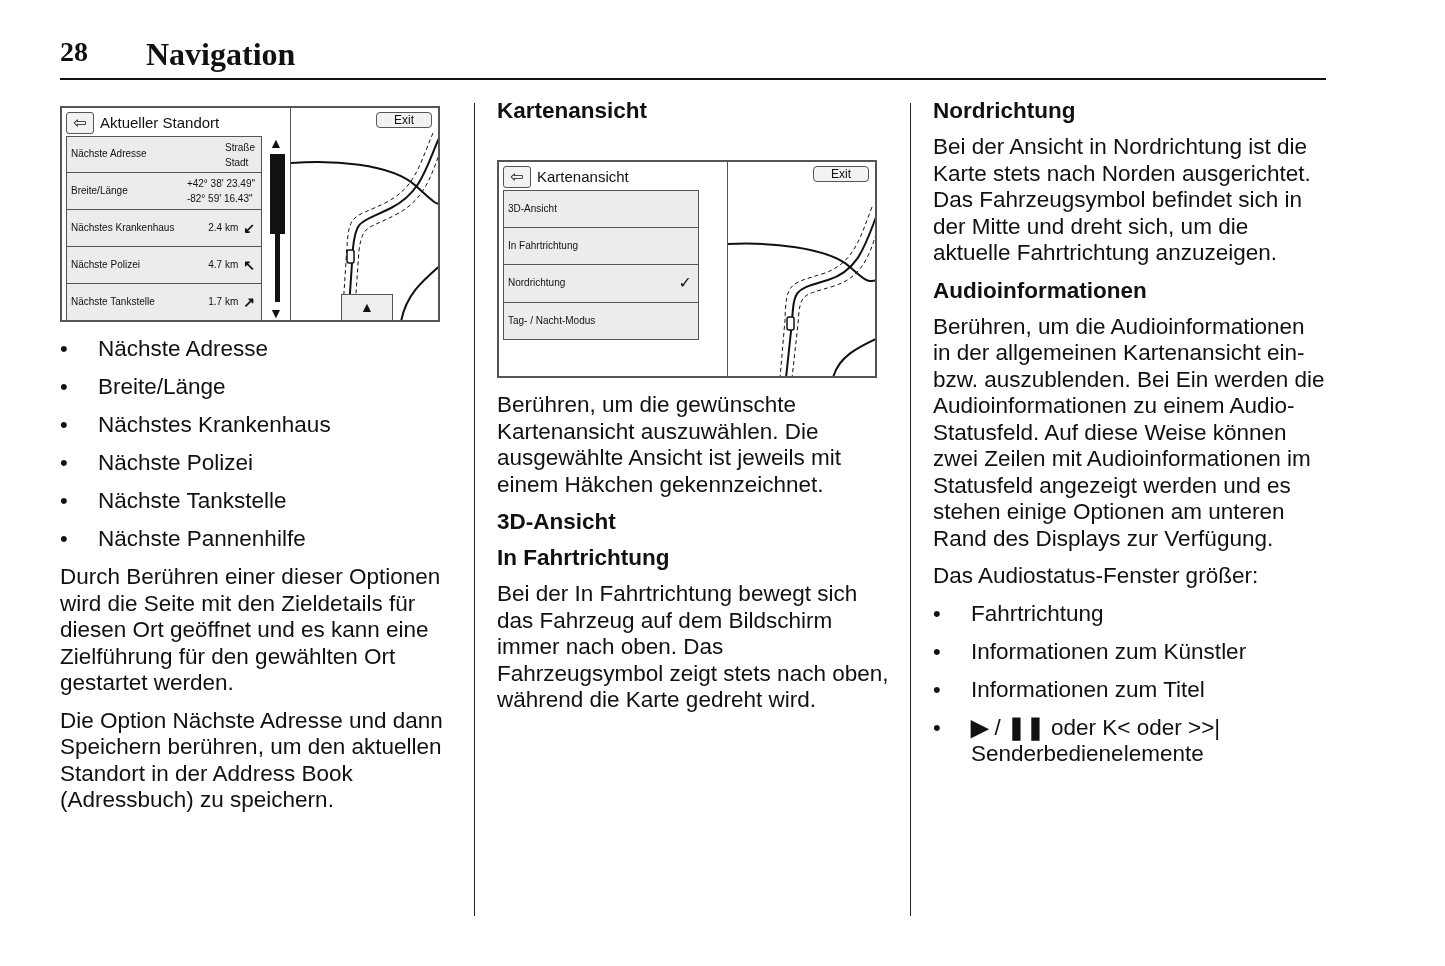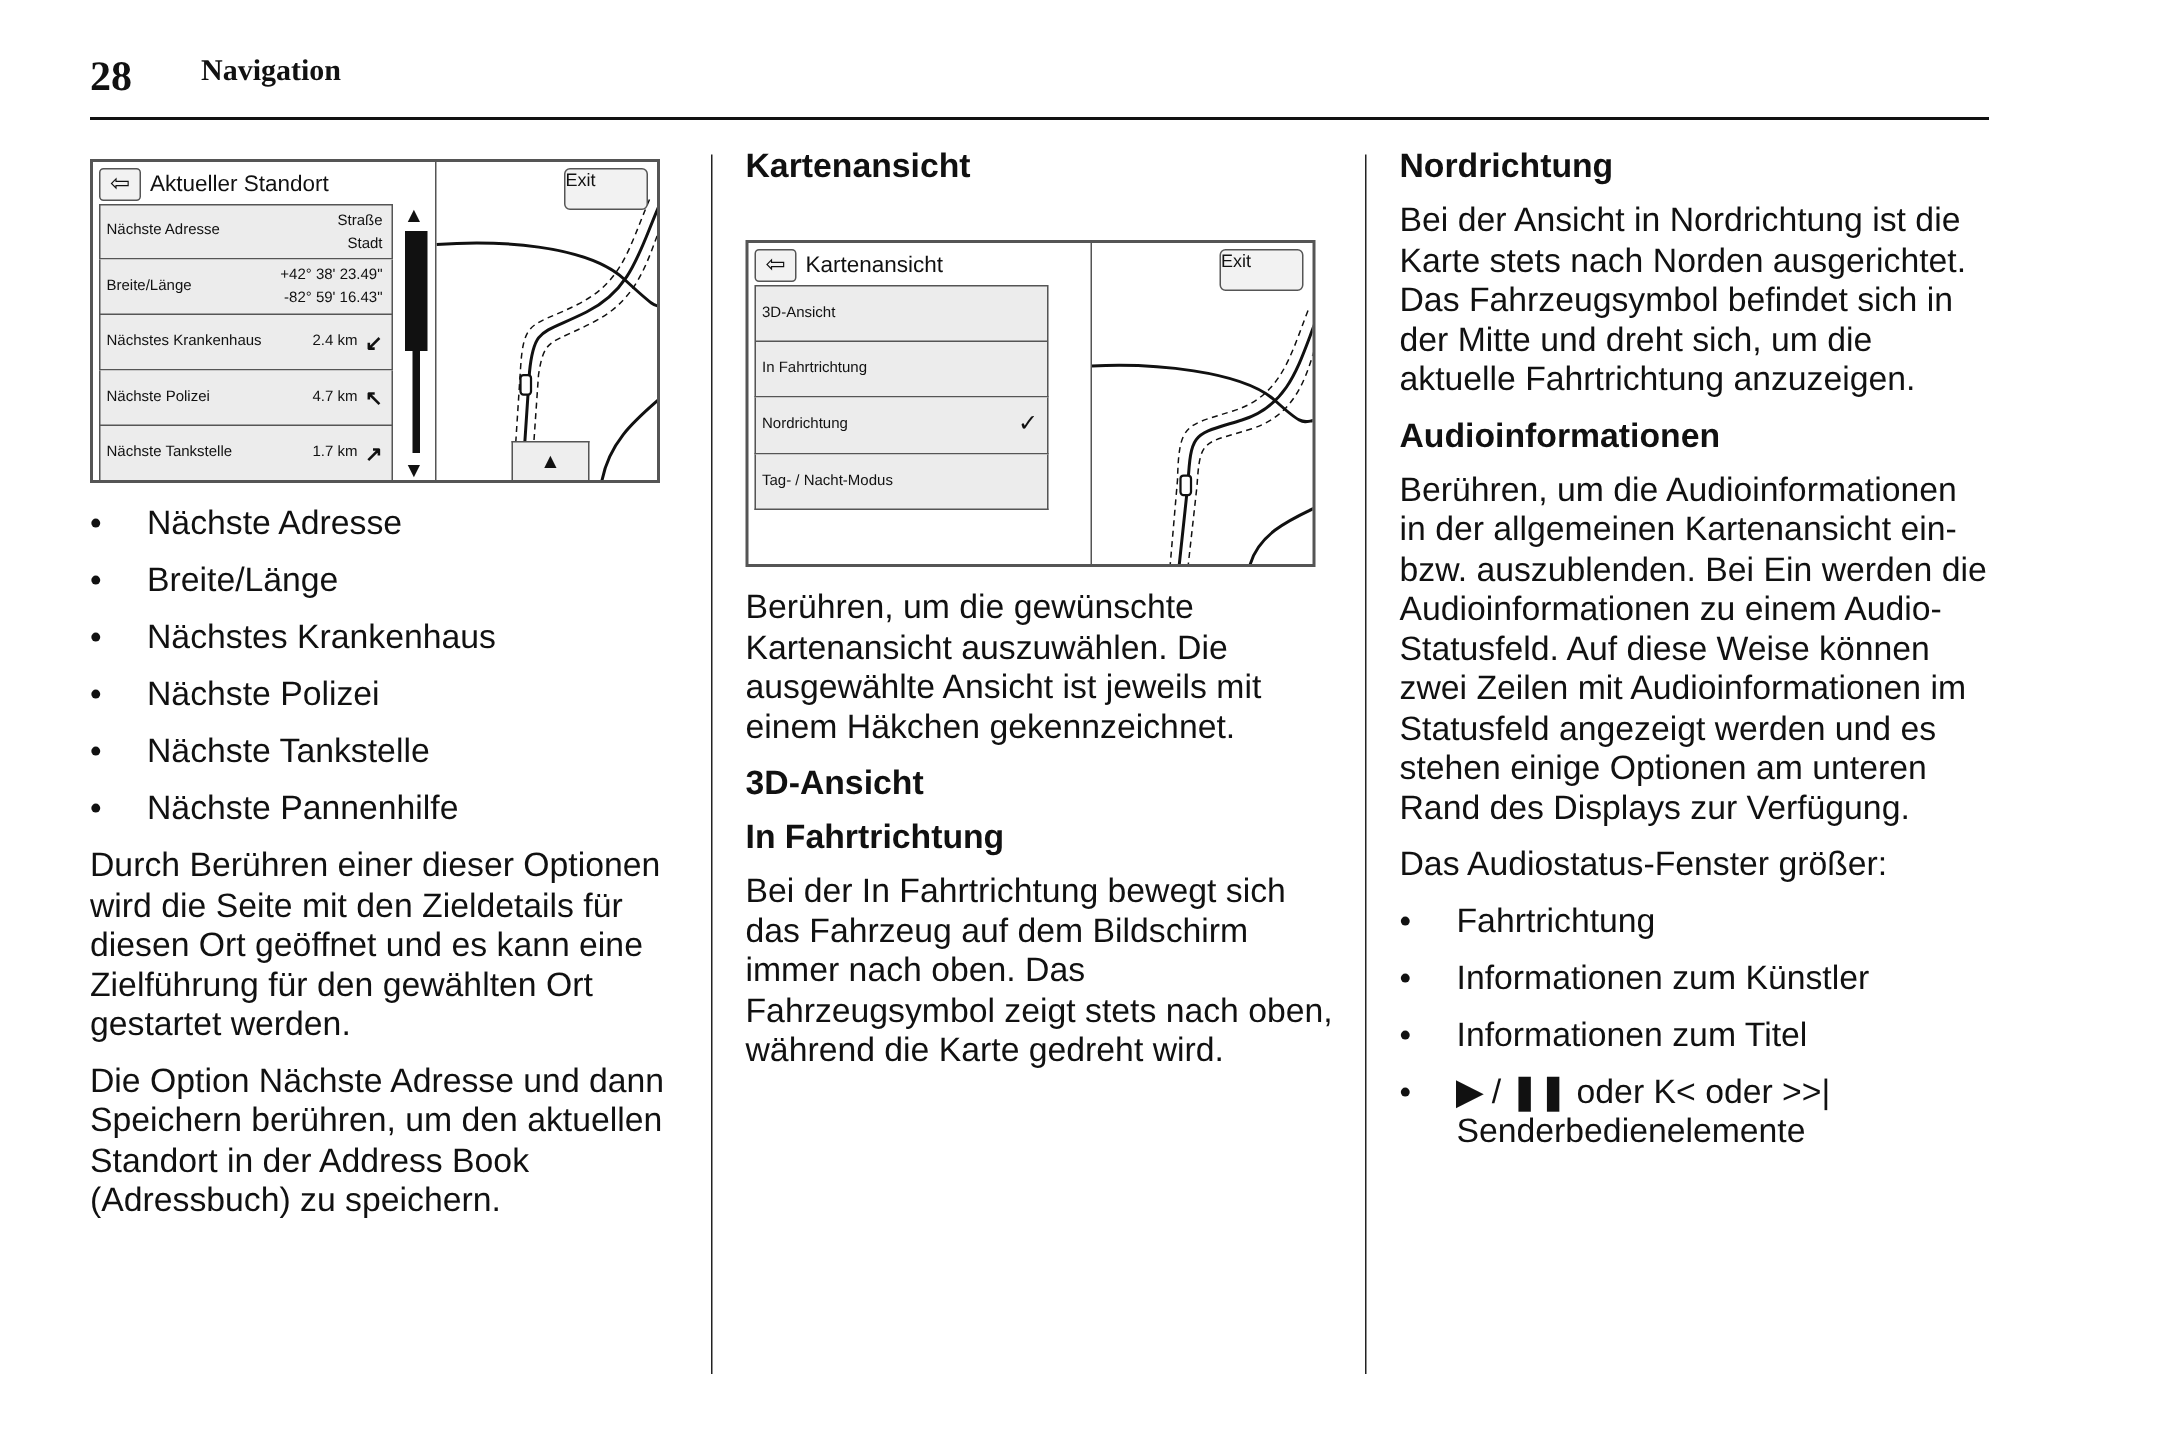"Navigation" .section-title { font-size: 20px -> 32px; left: 74px -> 86px }
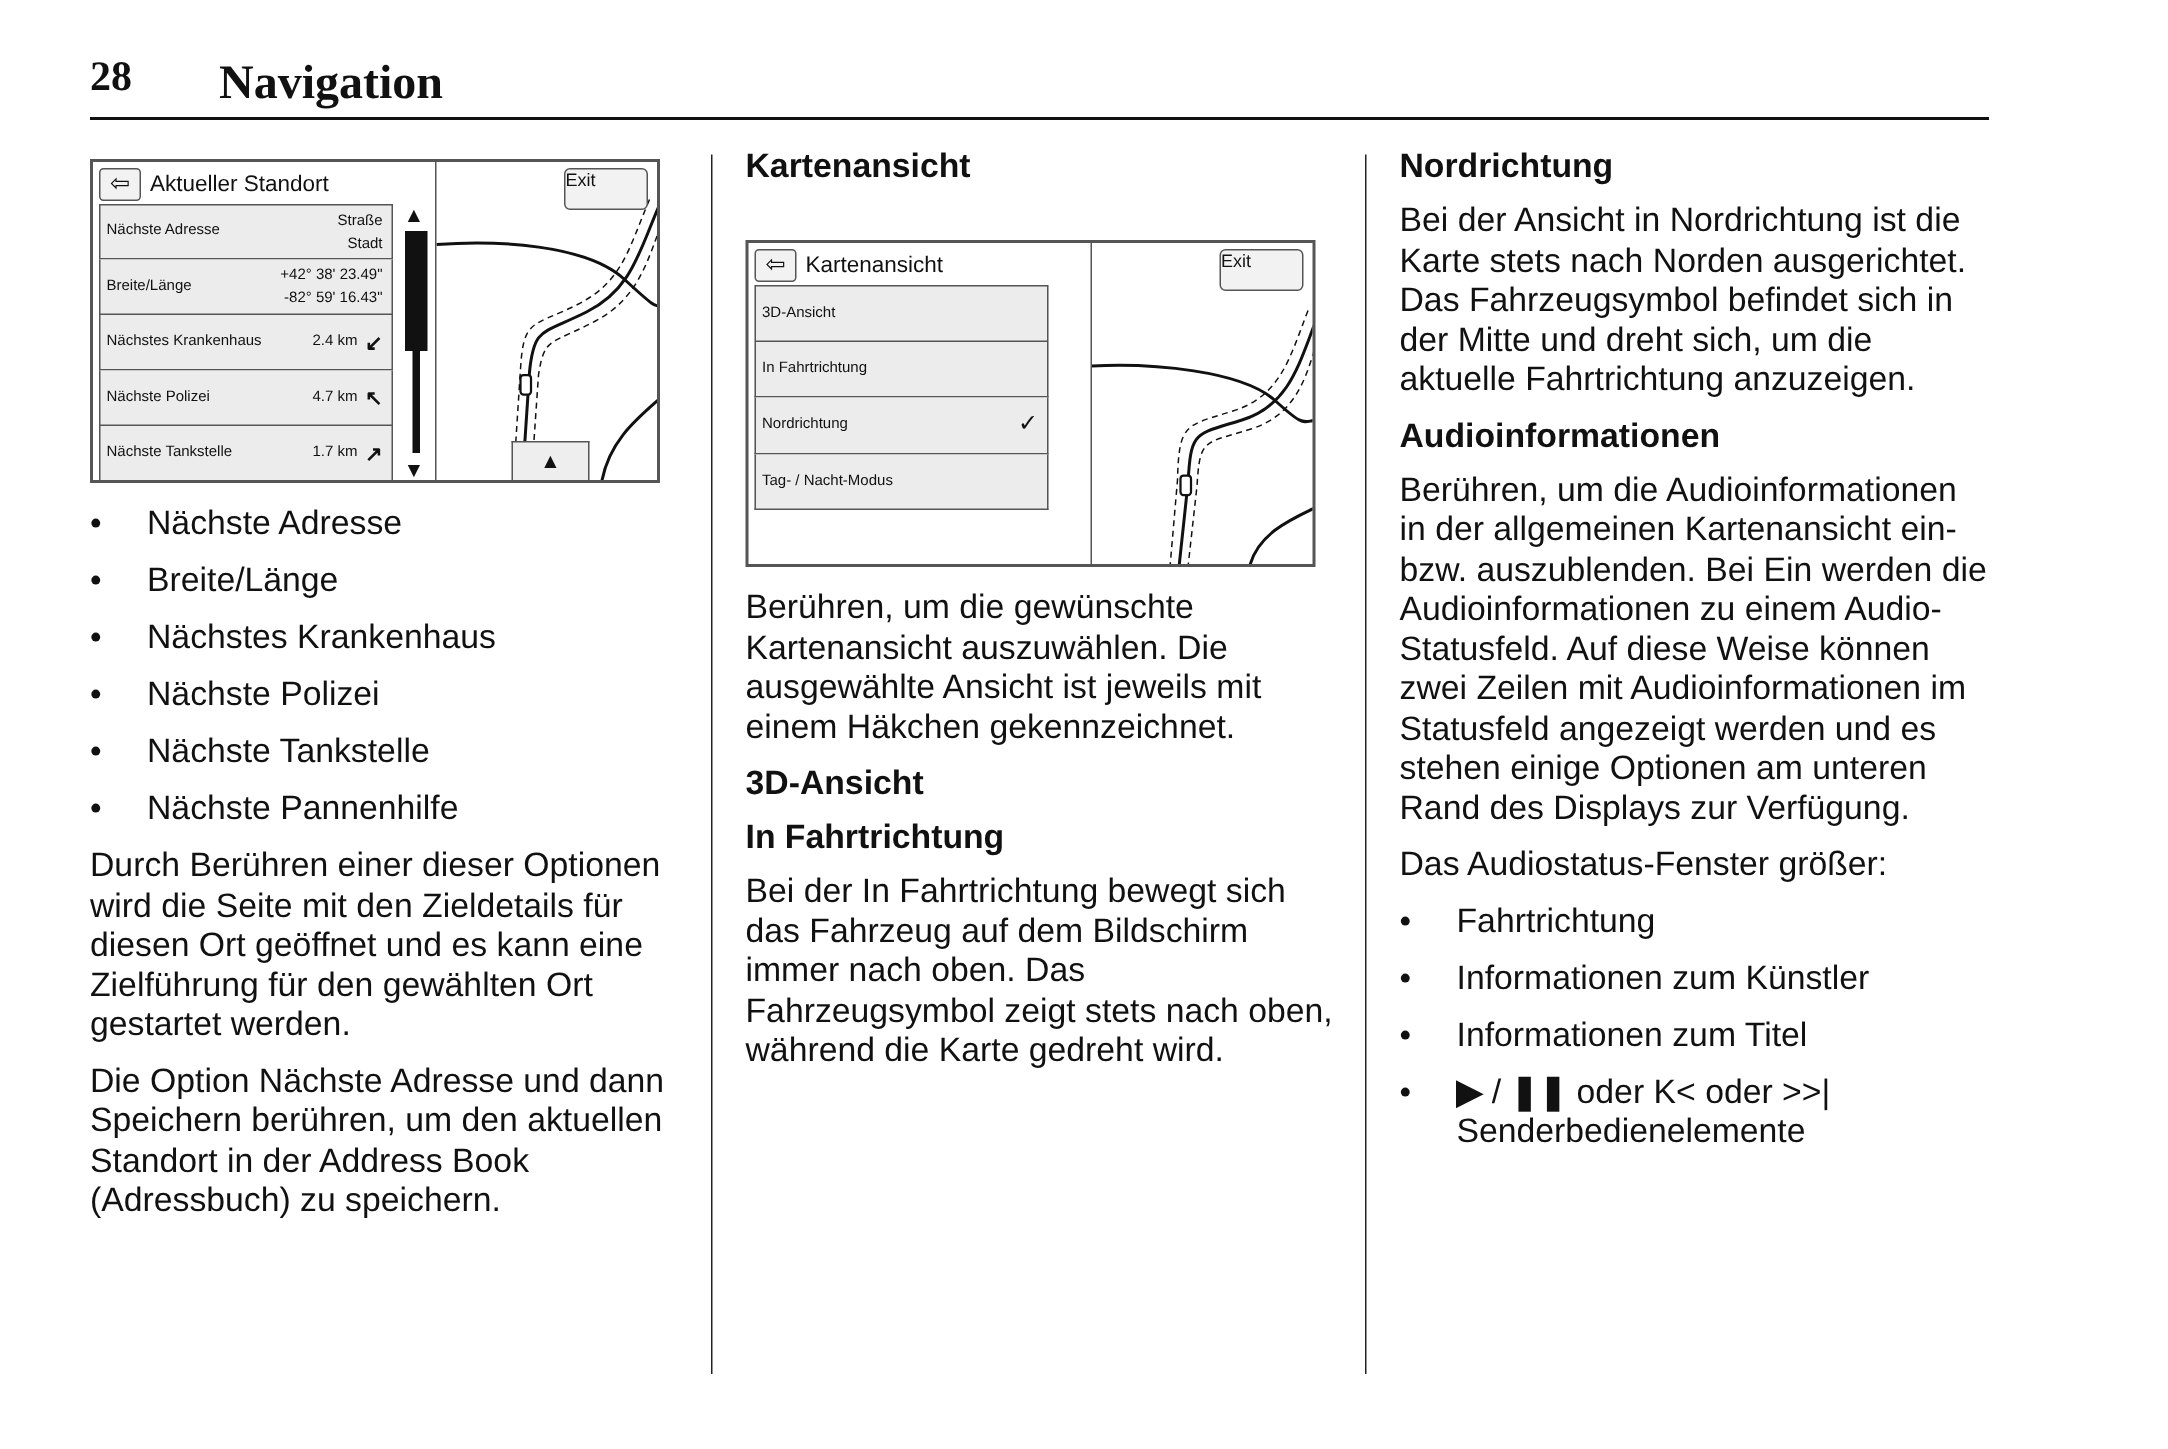"Exit" .exit-btn { height: 28px -> 16px; text-align: left -> center }
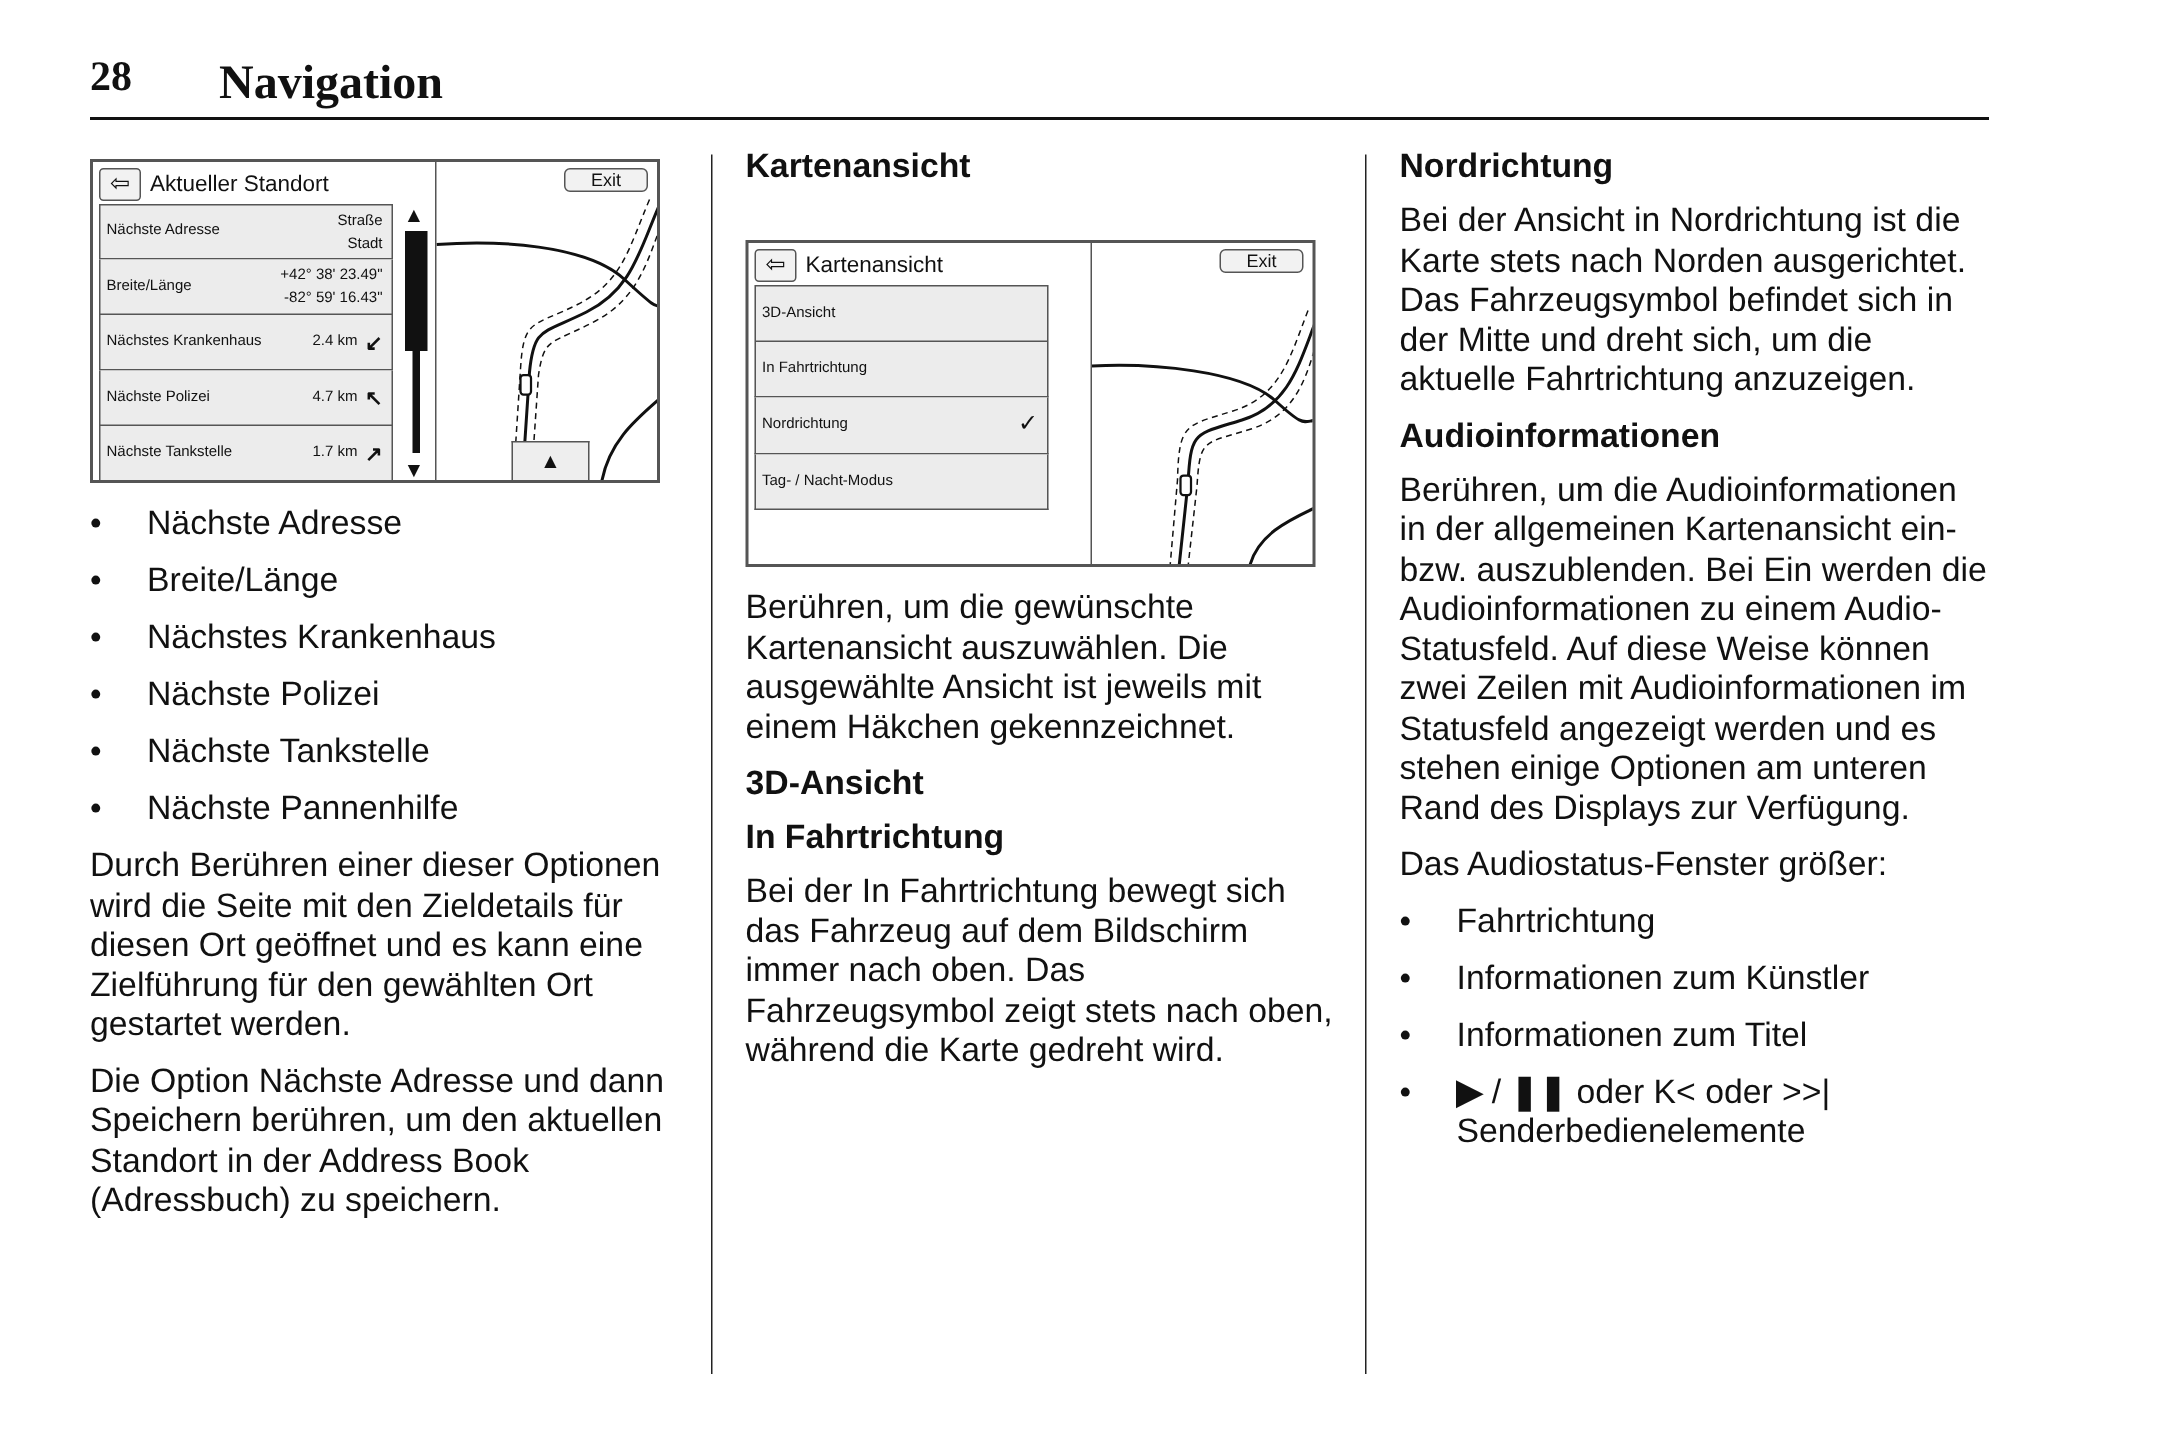"Straße" .rv { text-align: right -> none }
